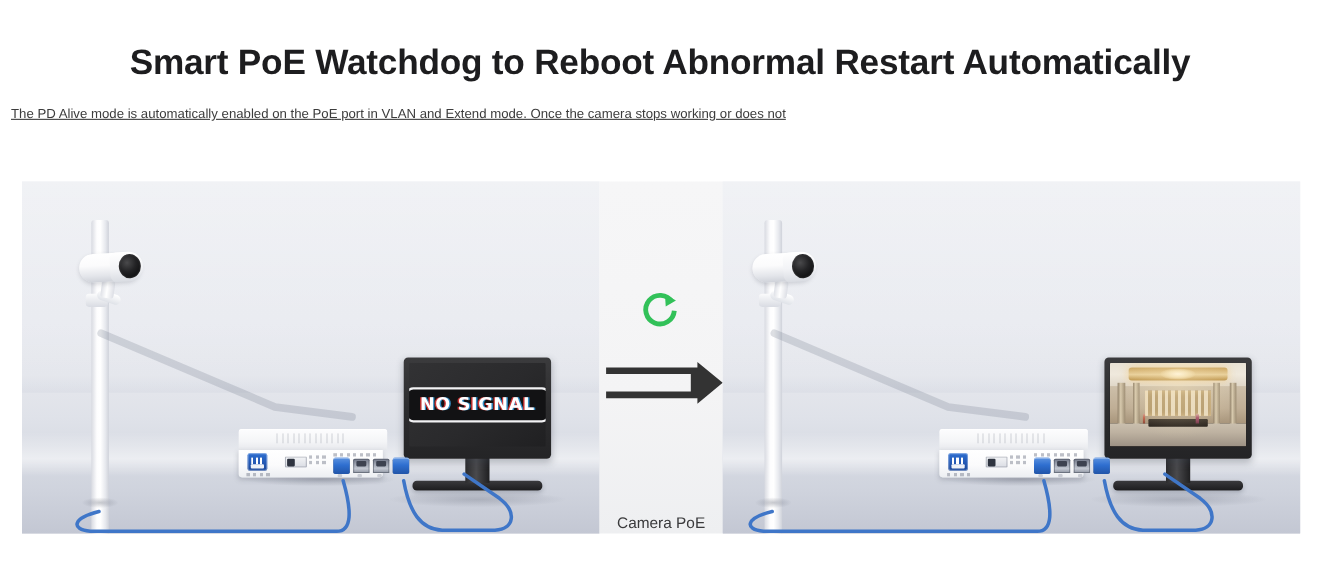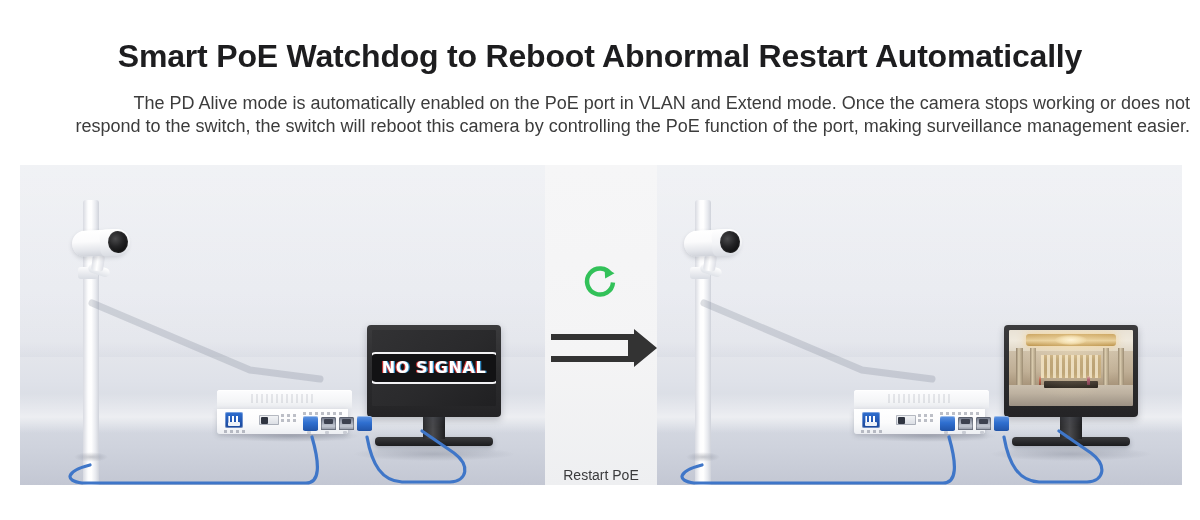"The PD Alive mode is" .subtitle { font-size: 18px -> 12px; text-align: right -> left; text-decoration: none -> underline }
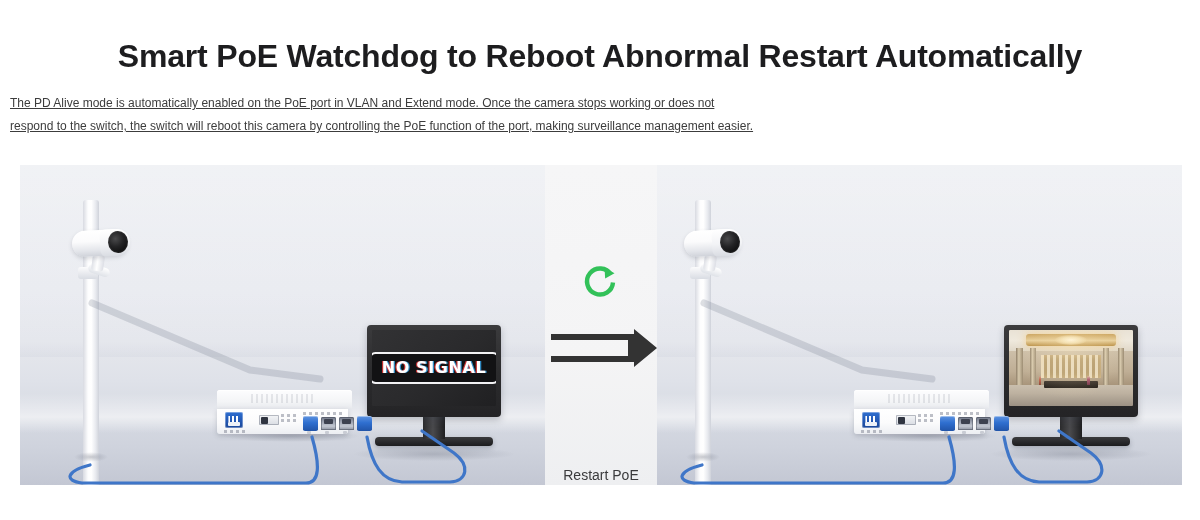"respond to the switch, the" span.ln { html: <span>respond to the switch, the switch will reboot this camera by controlling the PoE function of the port, making surveillance management easier.</span> -> none }
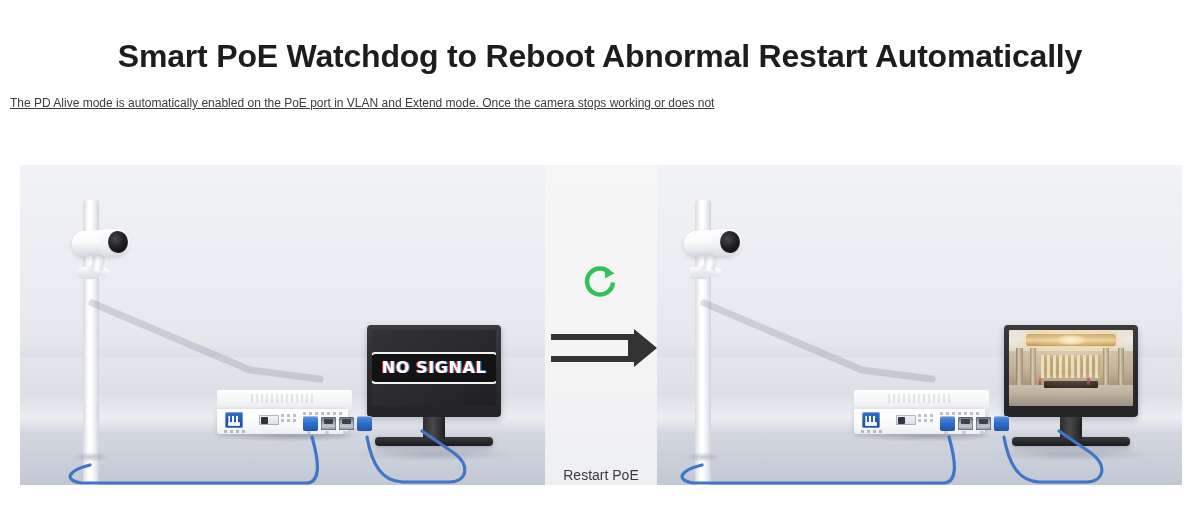"Restart PoE" div.restart-label { text: Restart -> Camera }
